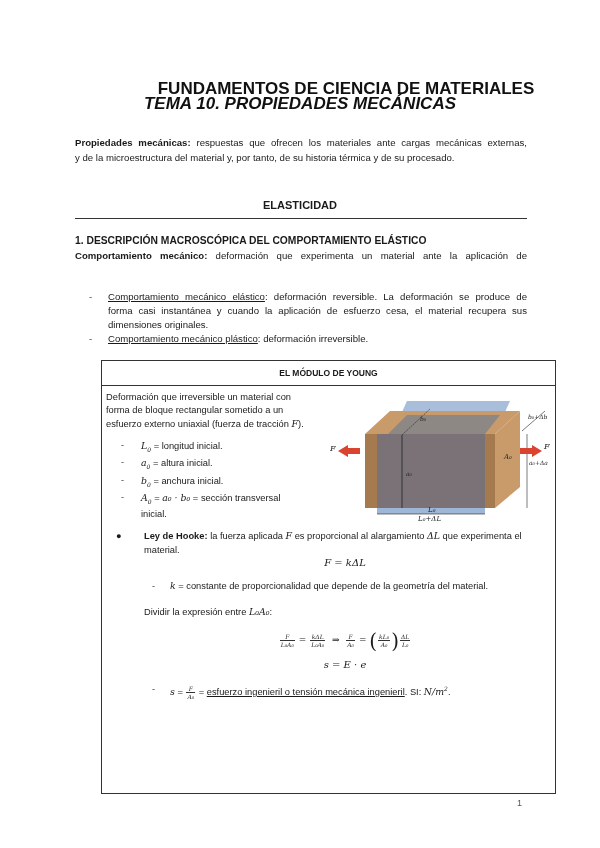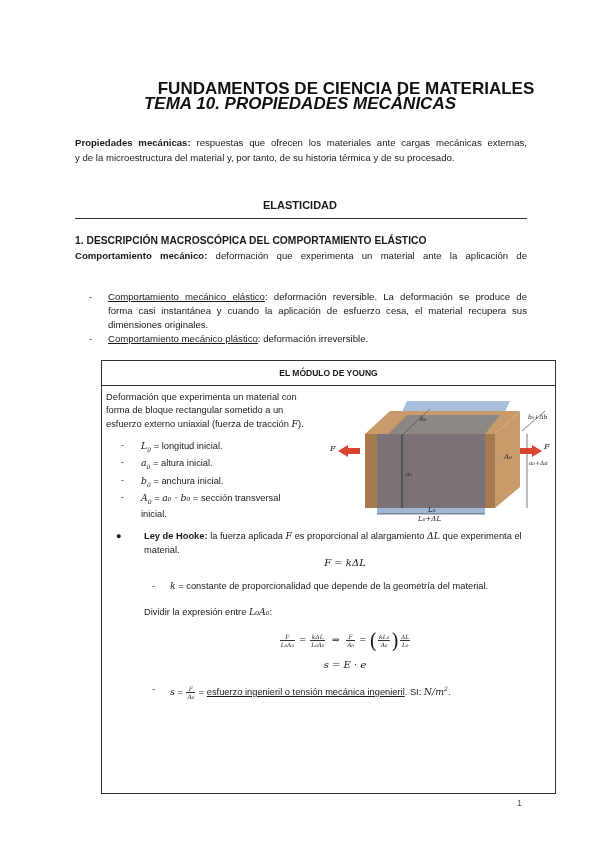"Deformación que experimenta un material con" div { text: experimenta -> irreversible }
